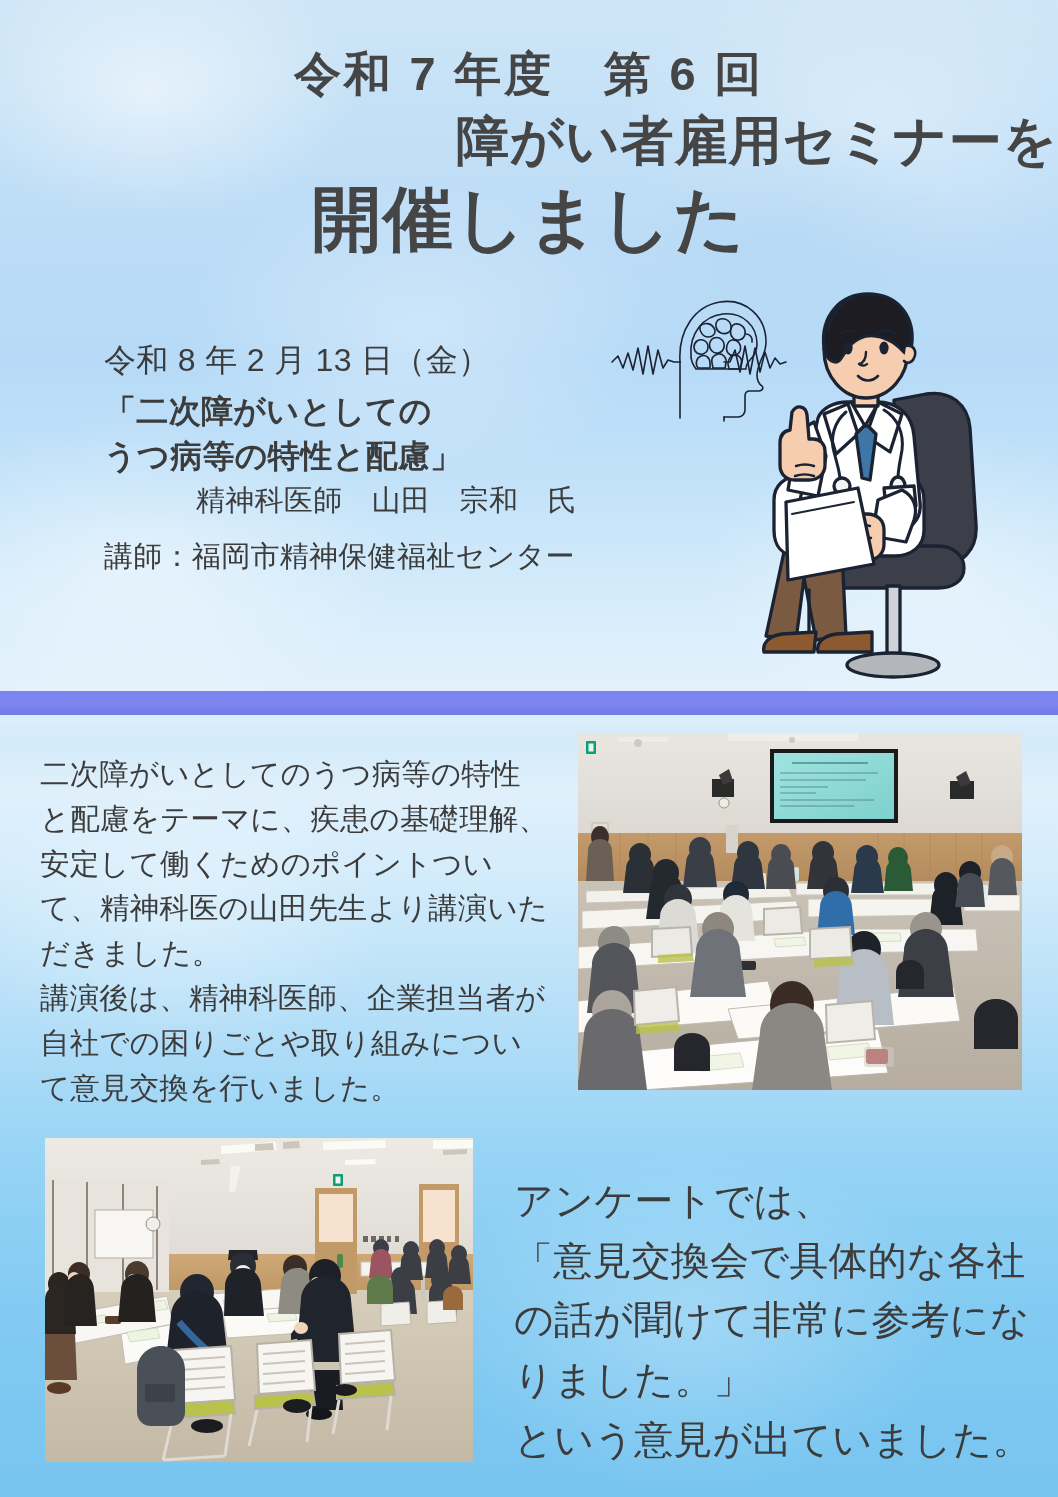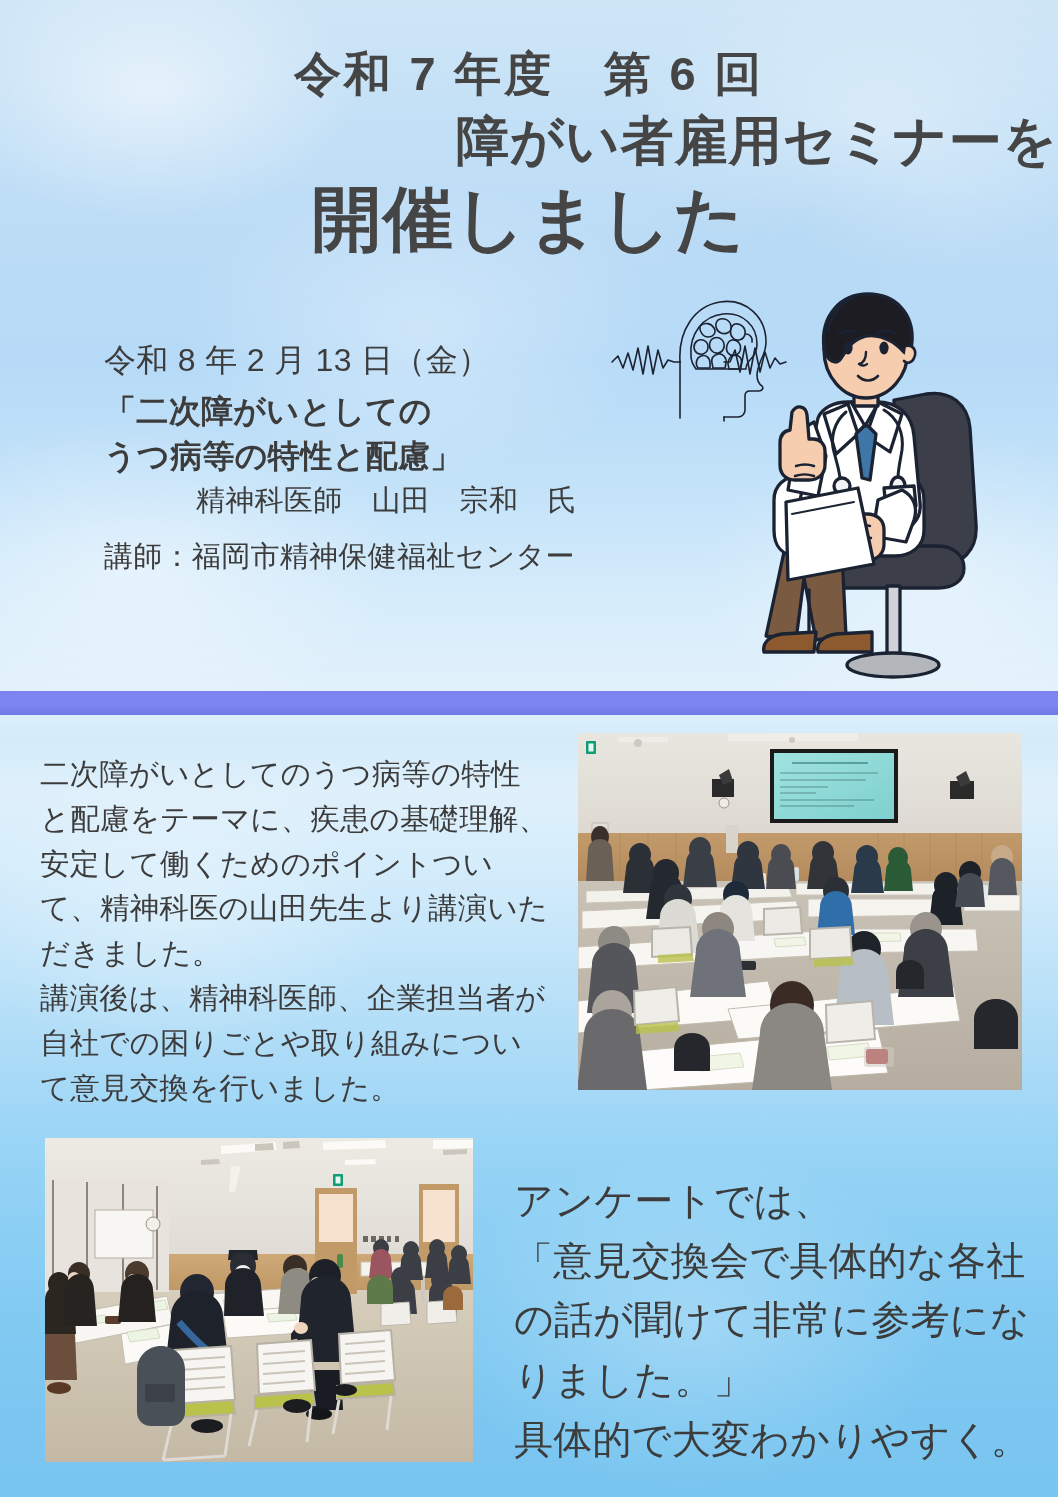"具体的で大変わかりやすく。" p { text: 具体的で大変わかりやすく -> という意見が出ていました }
